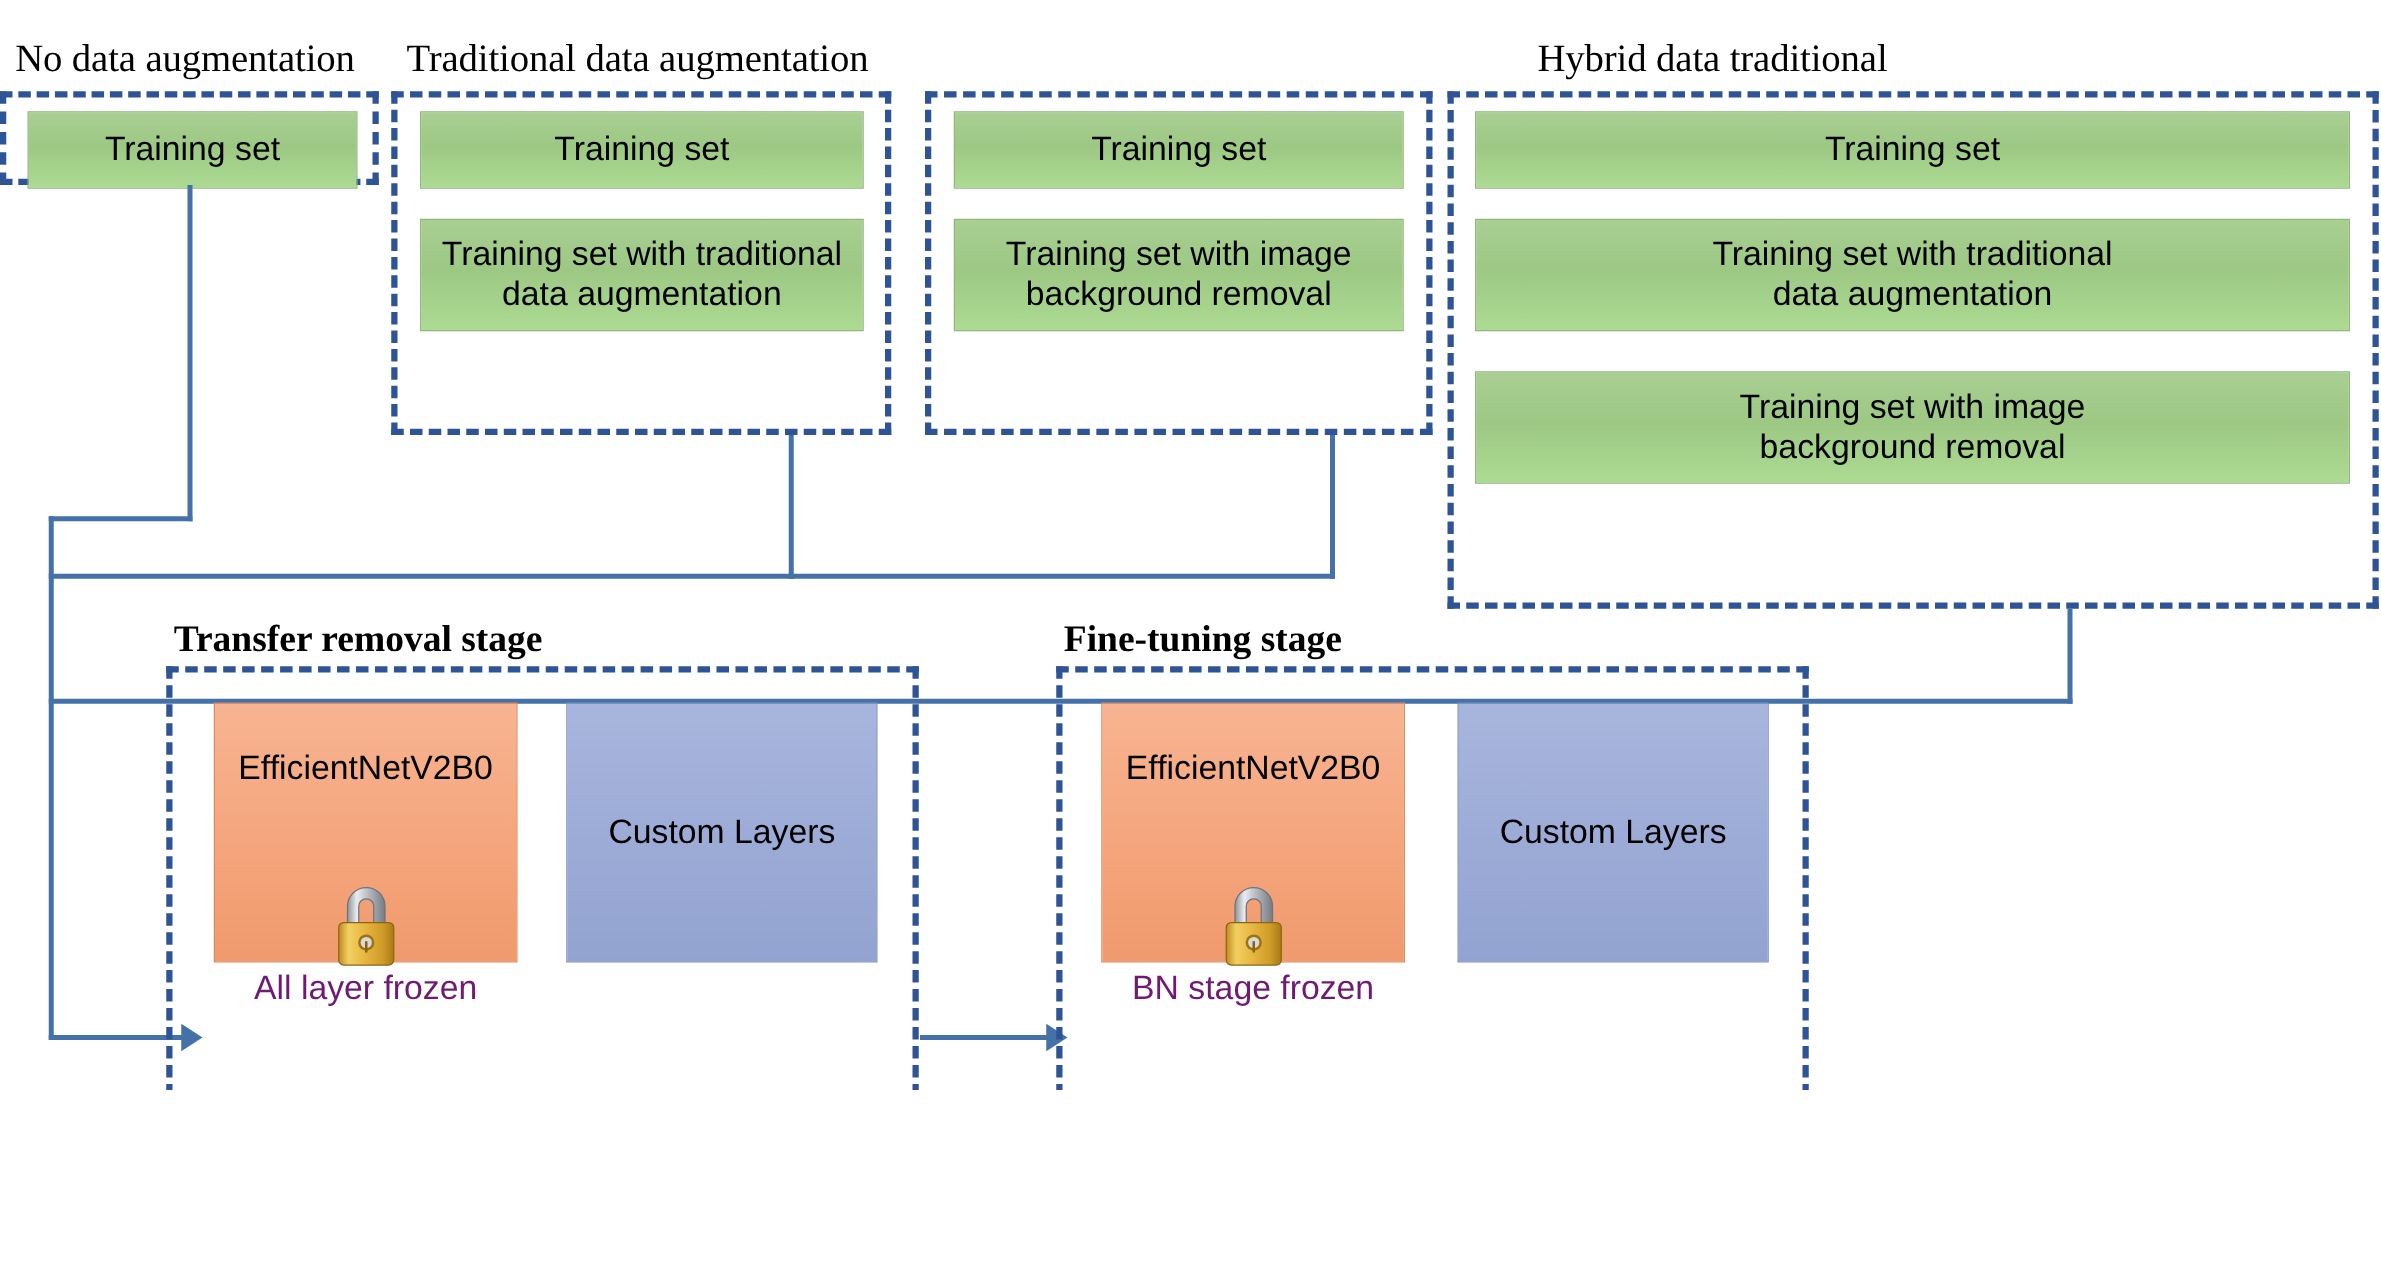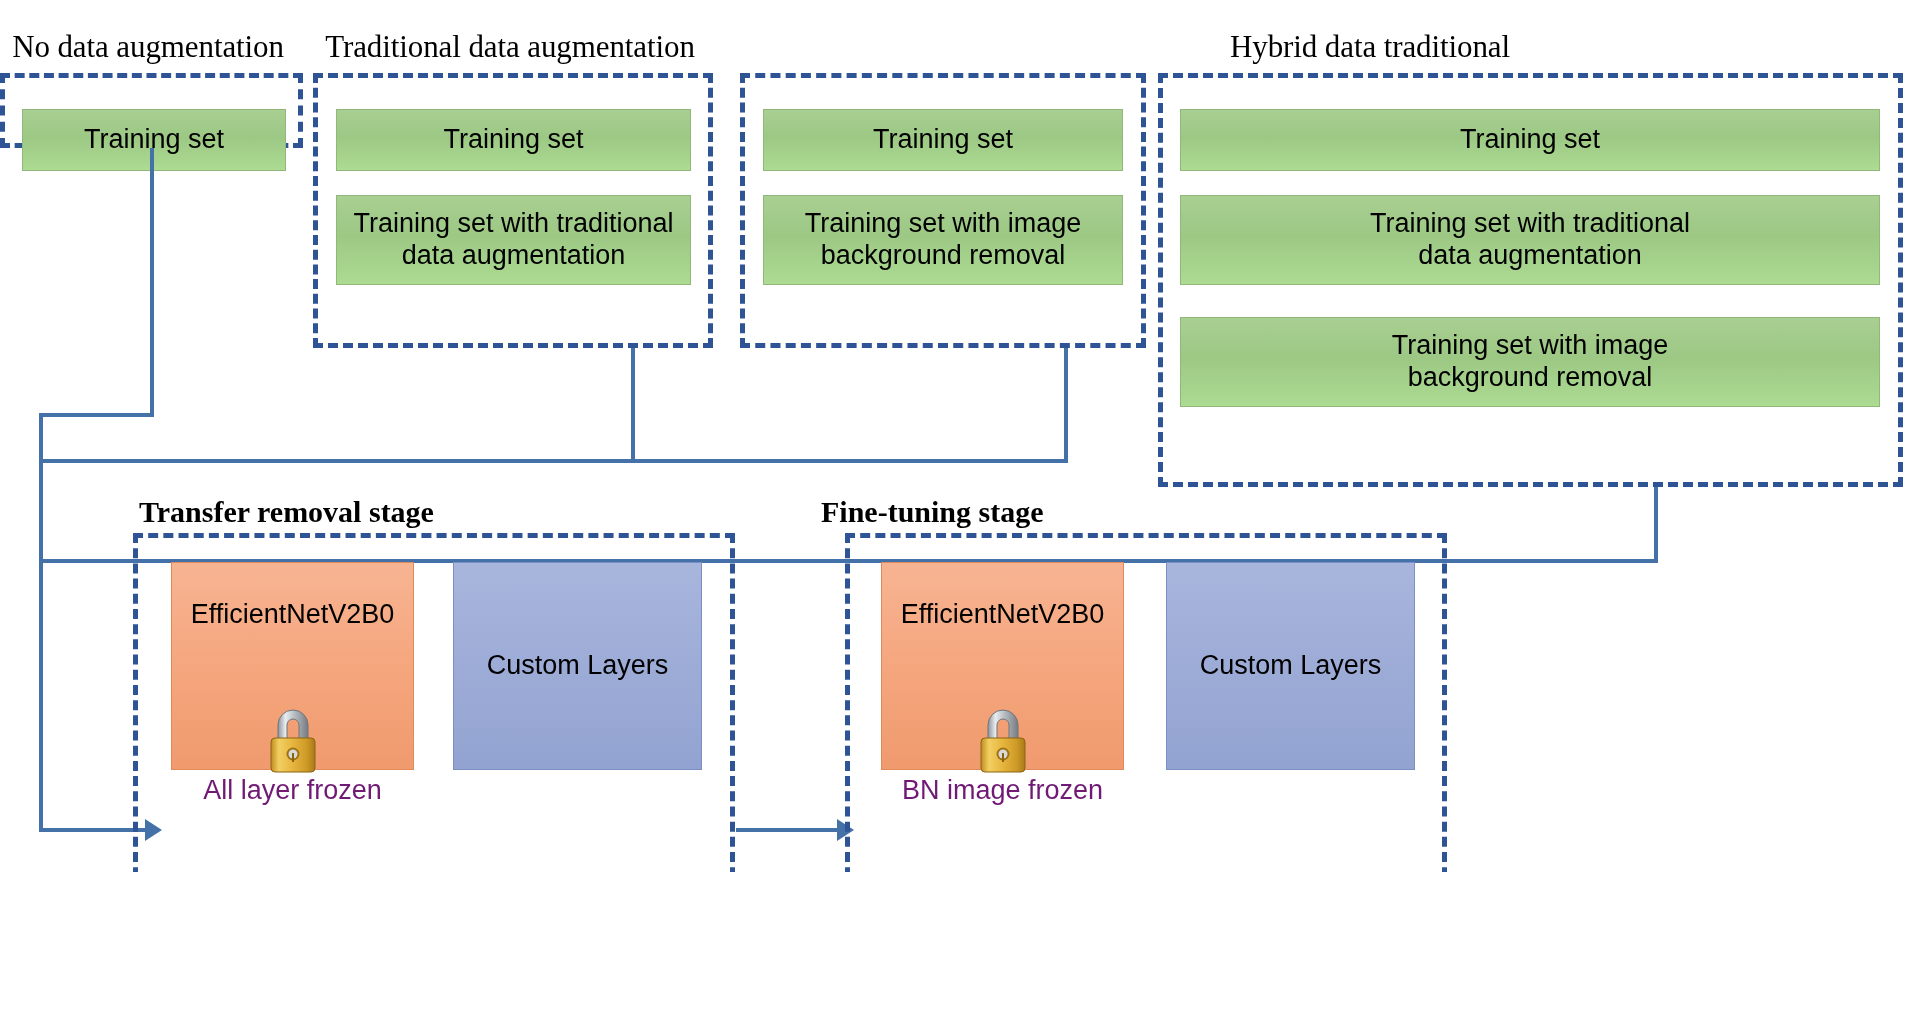"Training set" .green { margin-top: 20px -> none }
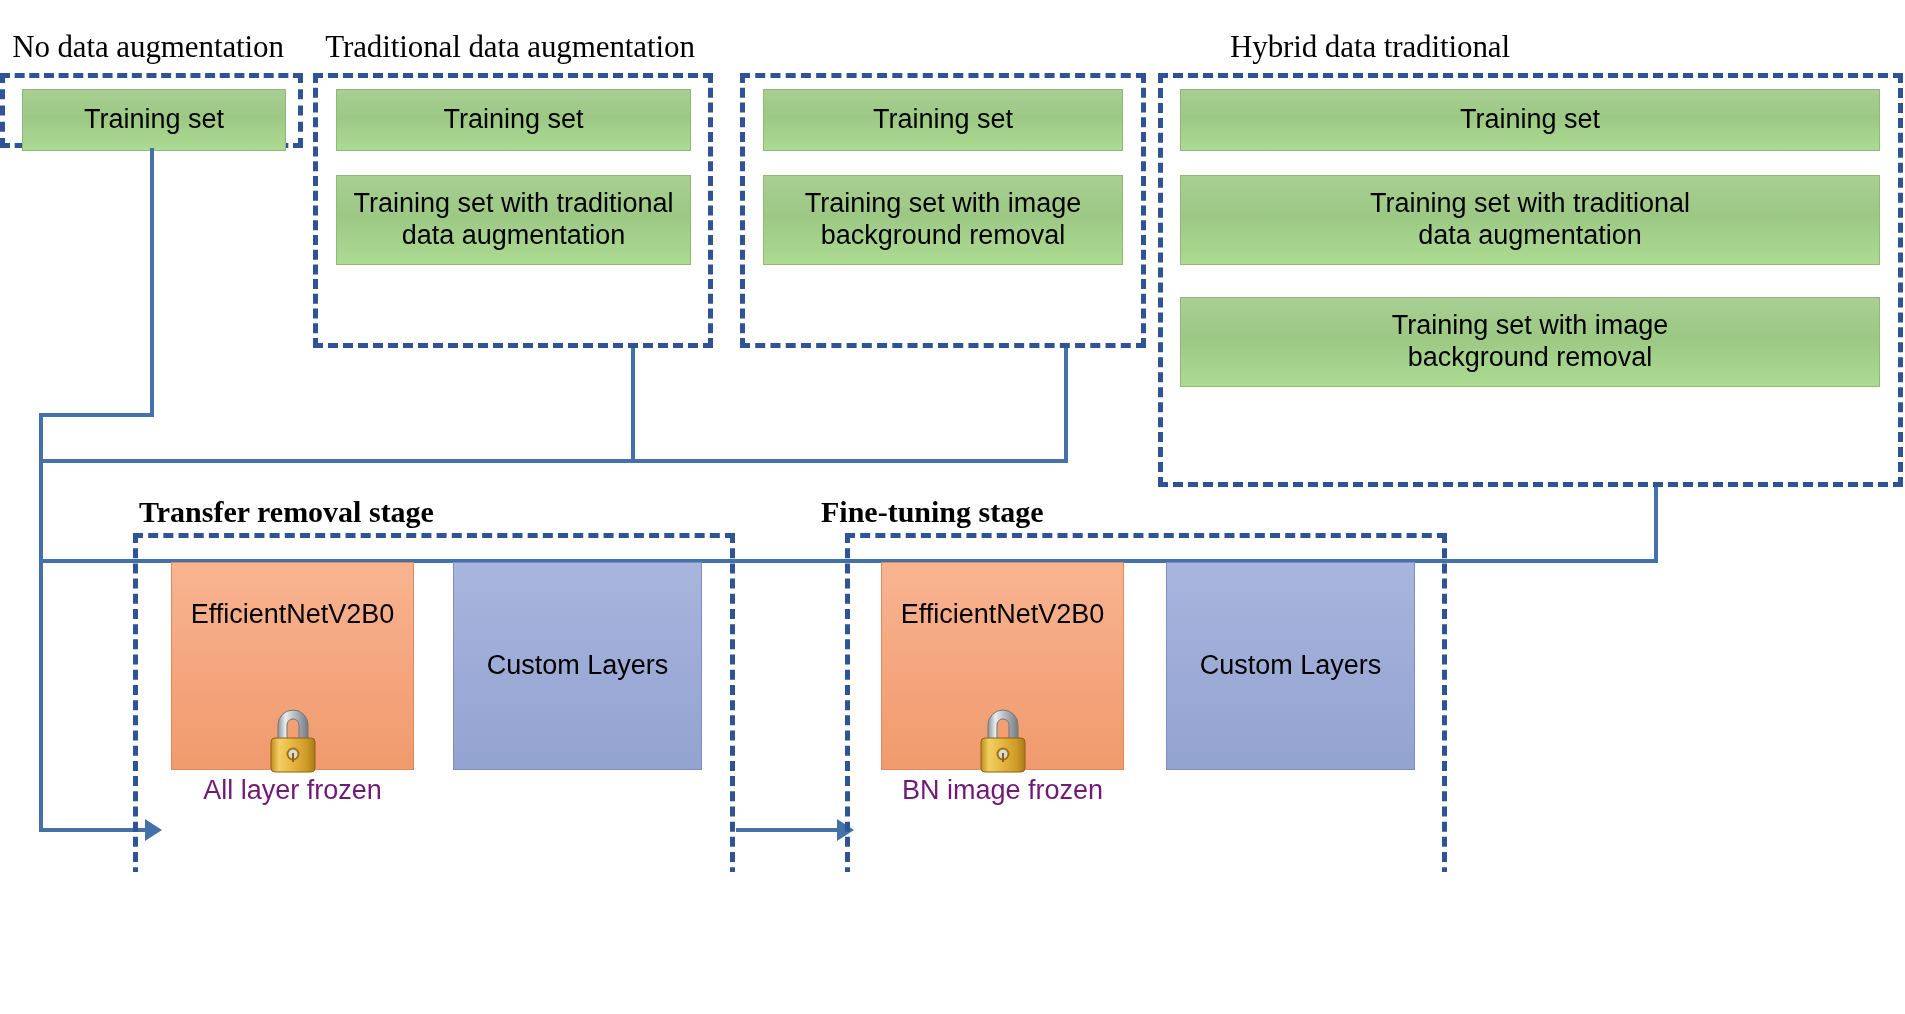"Fine-tuning stage" div.stage-title { left: 821px -> 851px }
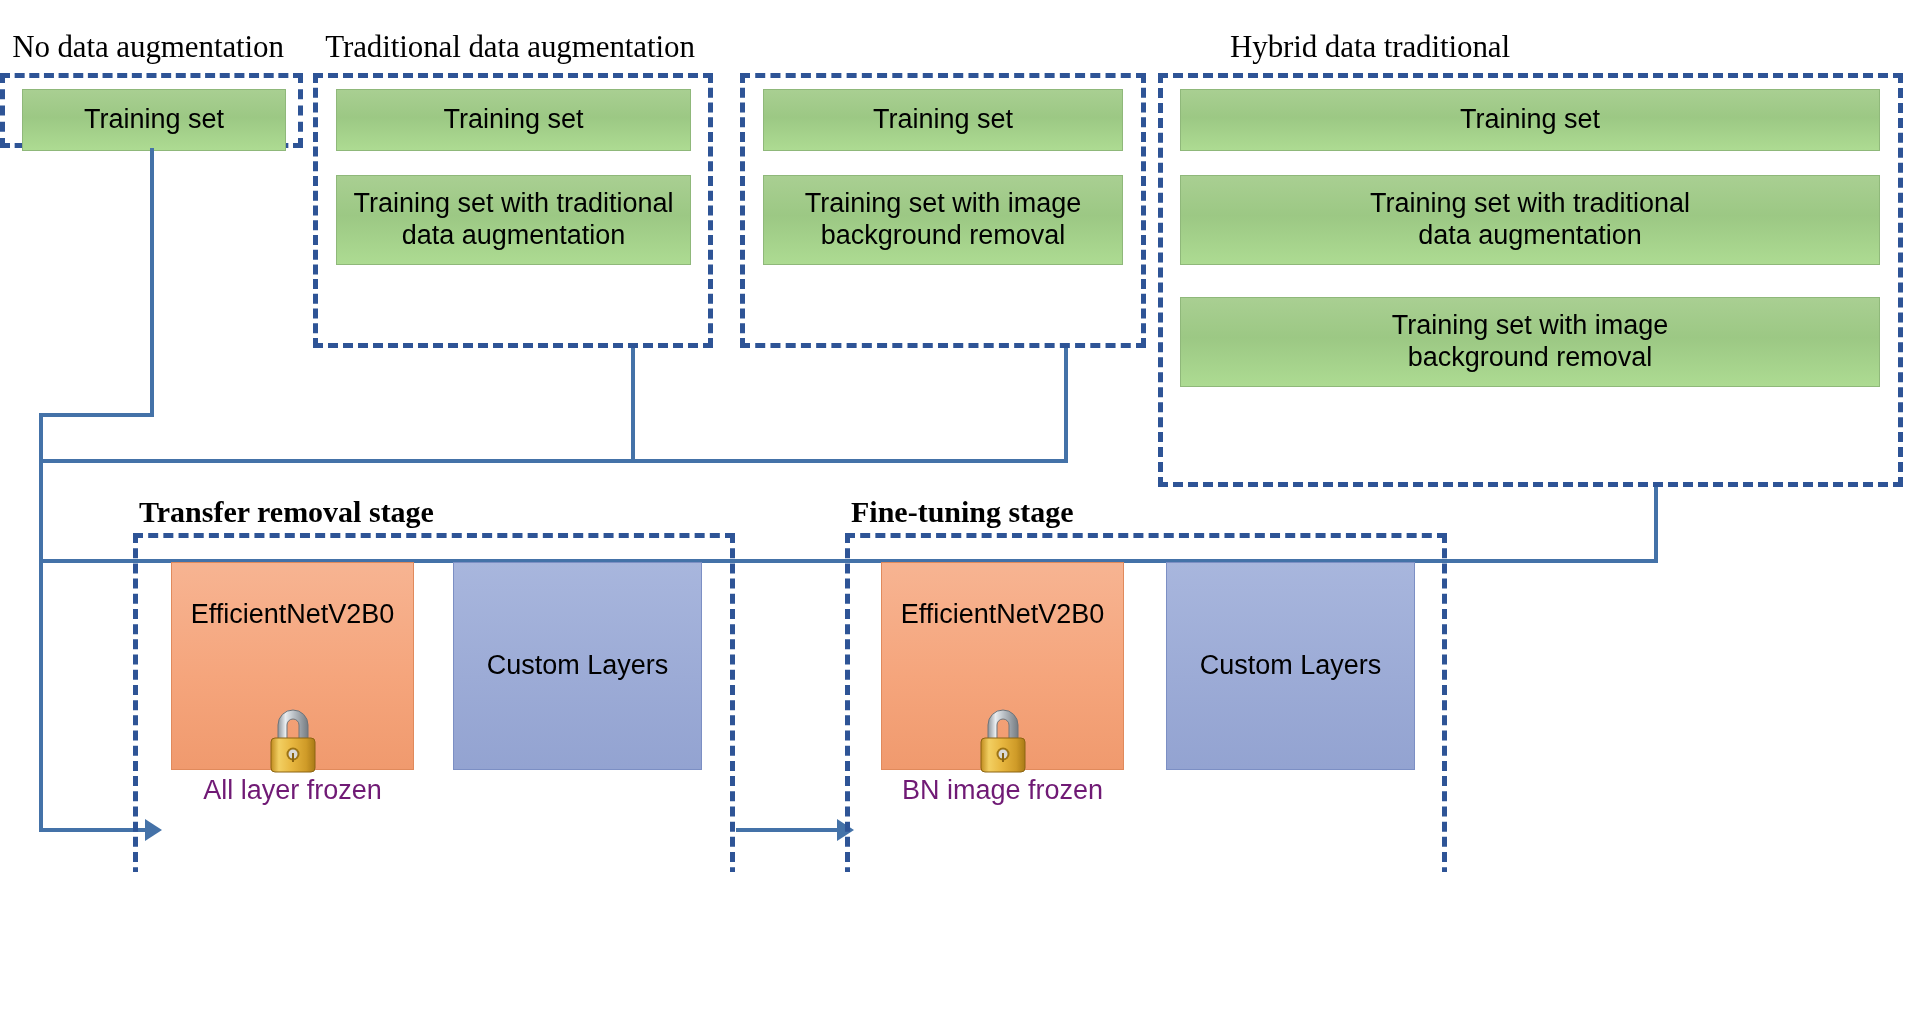"BN image frozen" div.caption { text: image -> stage }
